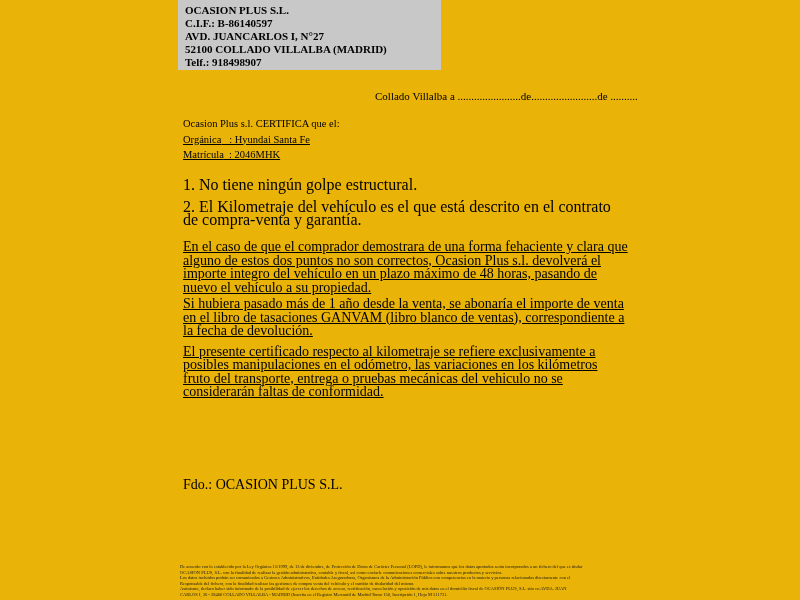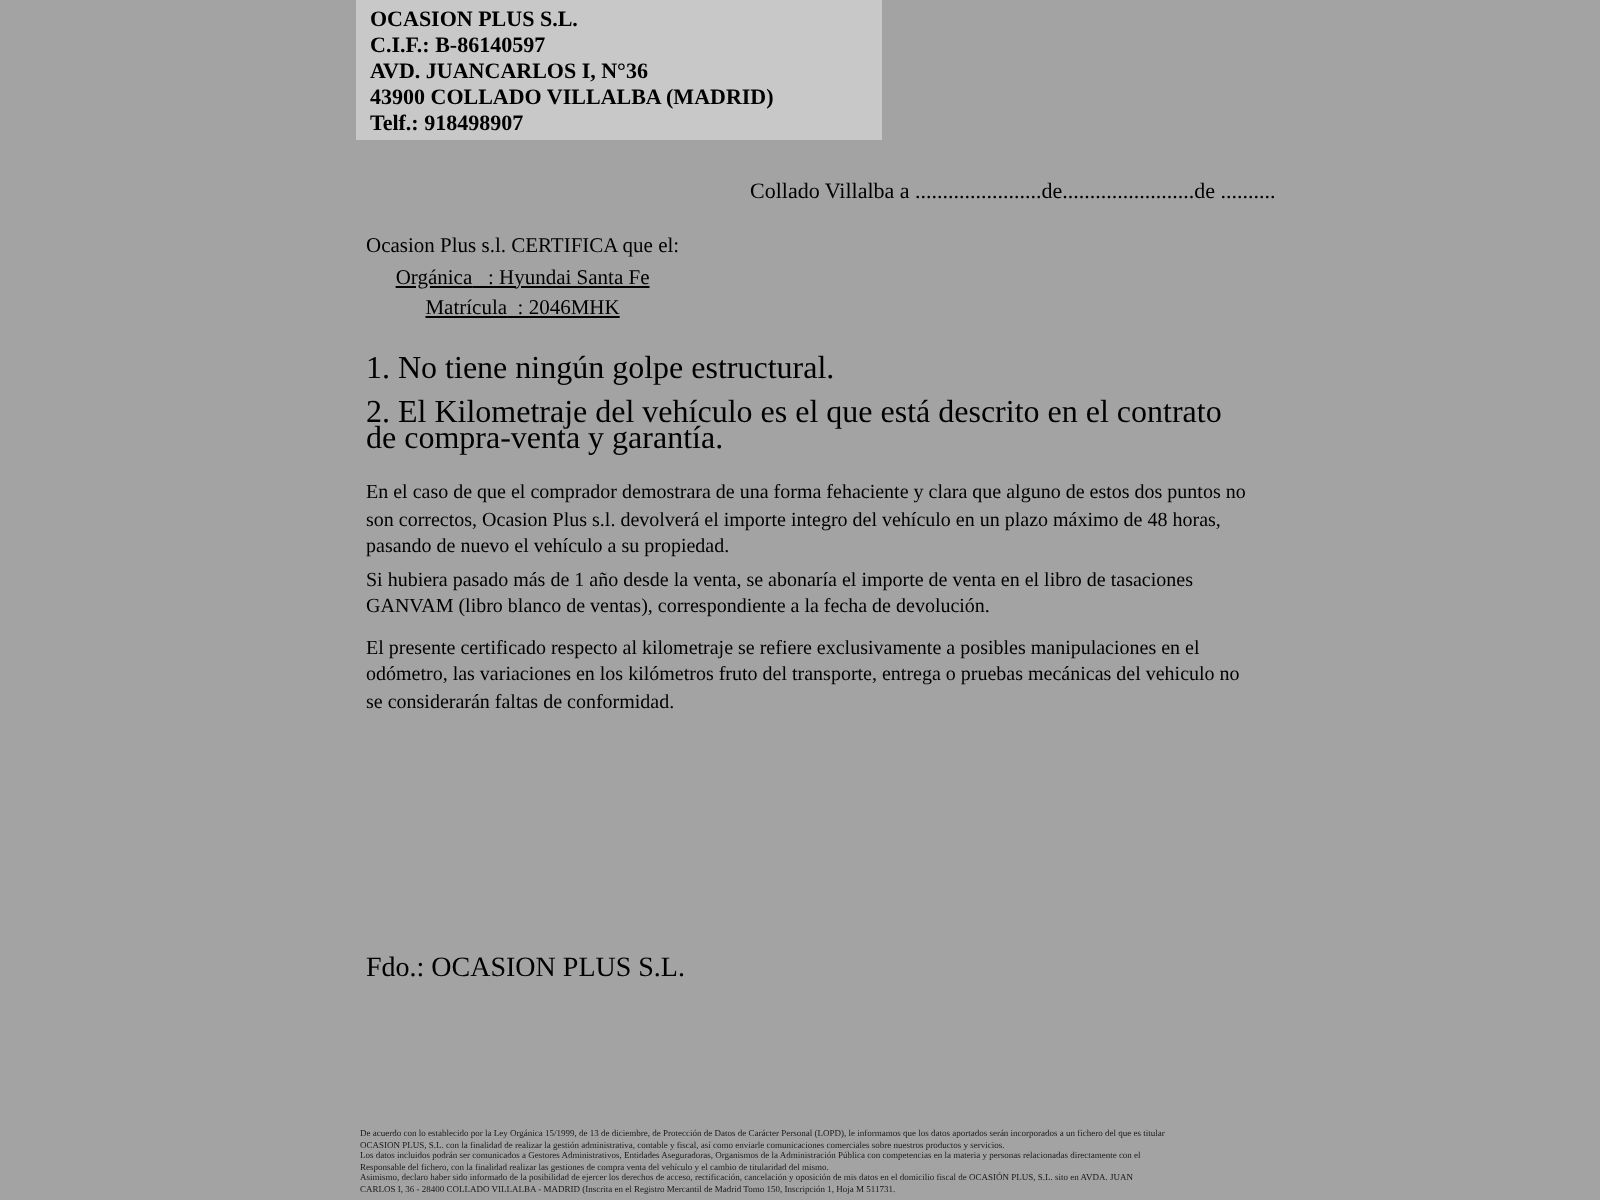"OCASION PLUS S.L." .page { background: #a3a3a3 -> #eab308 }
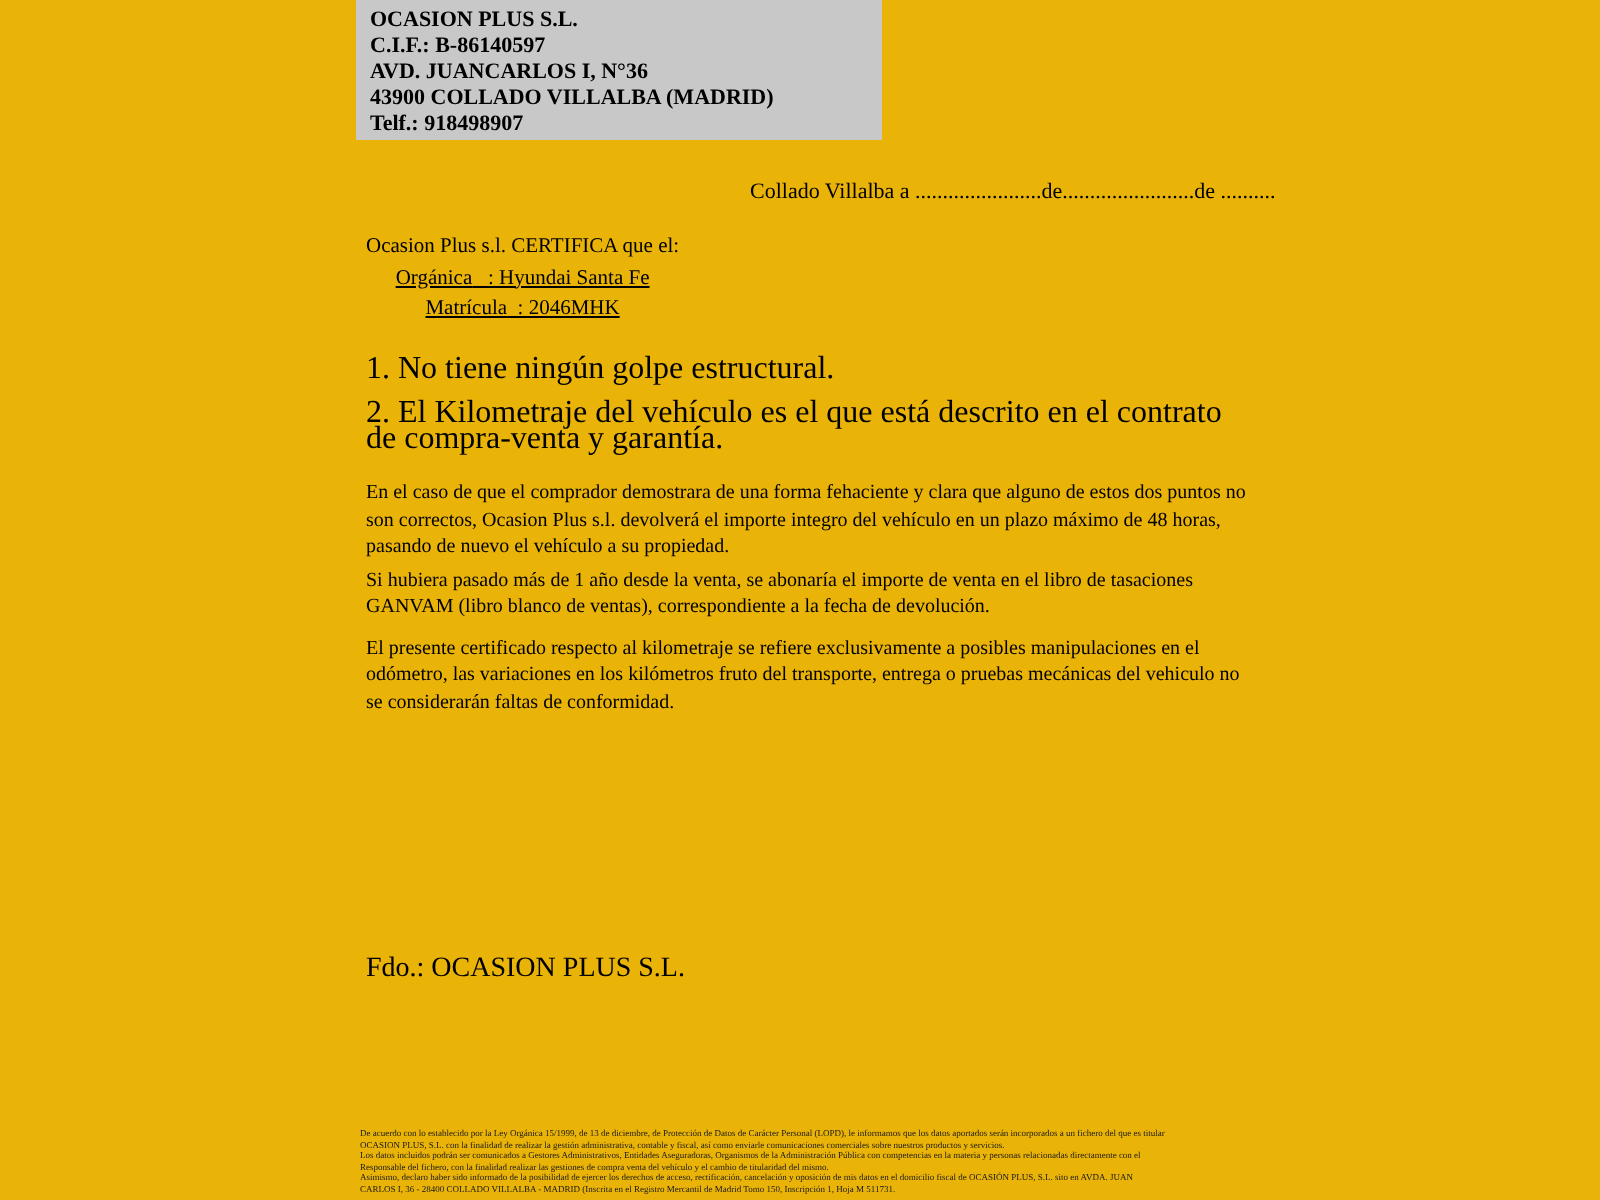"AVD. JUANCARLOS I, N°36" div.hline { text: 36 -> 27 }
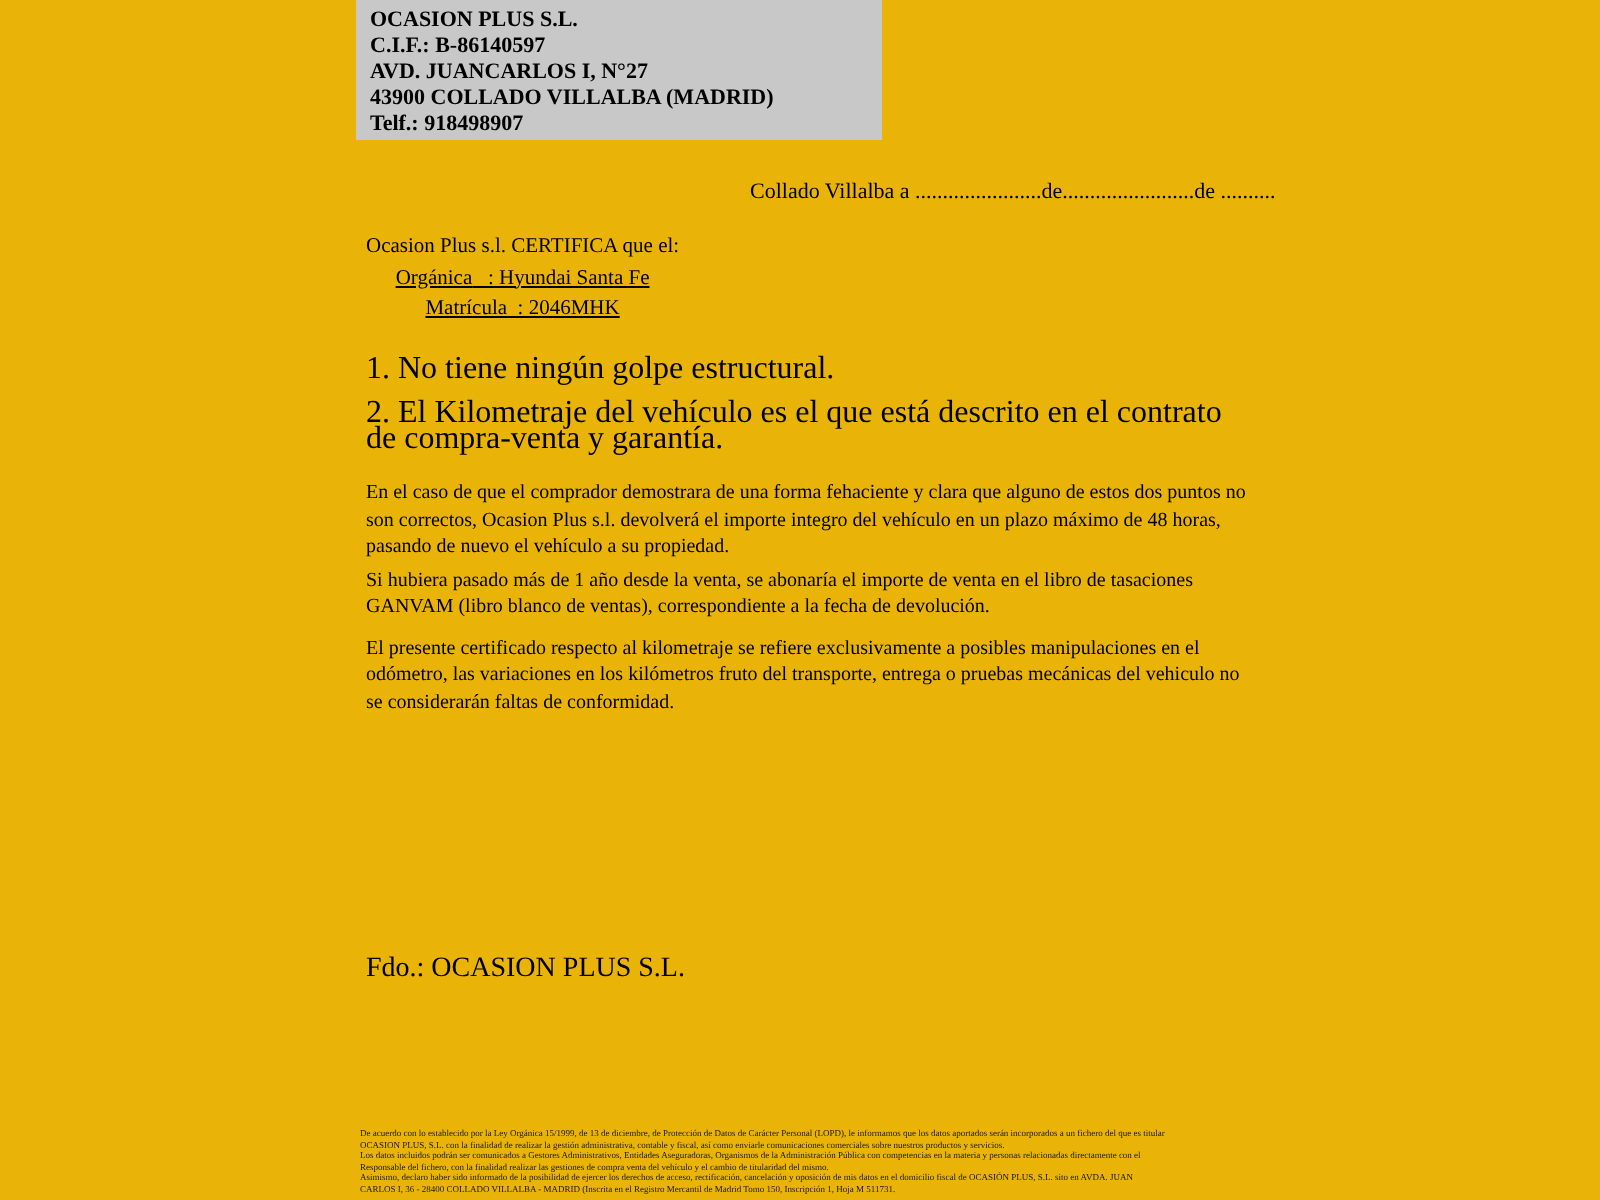"43900 COLLADO VILLALBA (MADRID)" div.hline { text: 43900 -> 52100 }
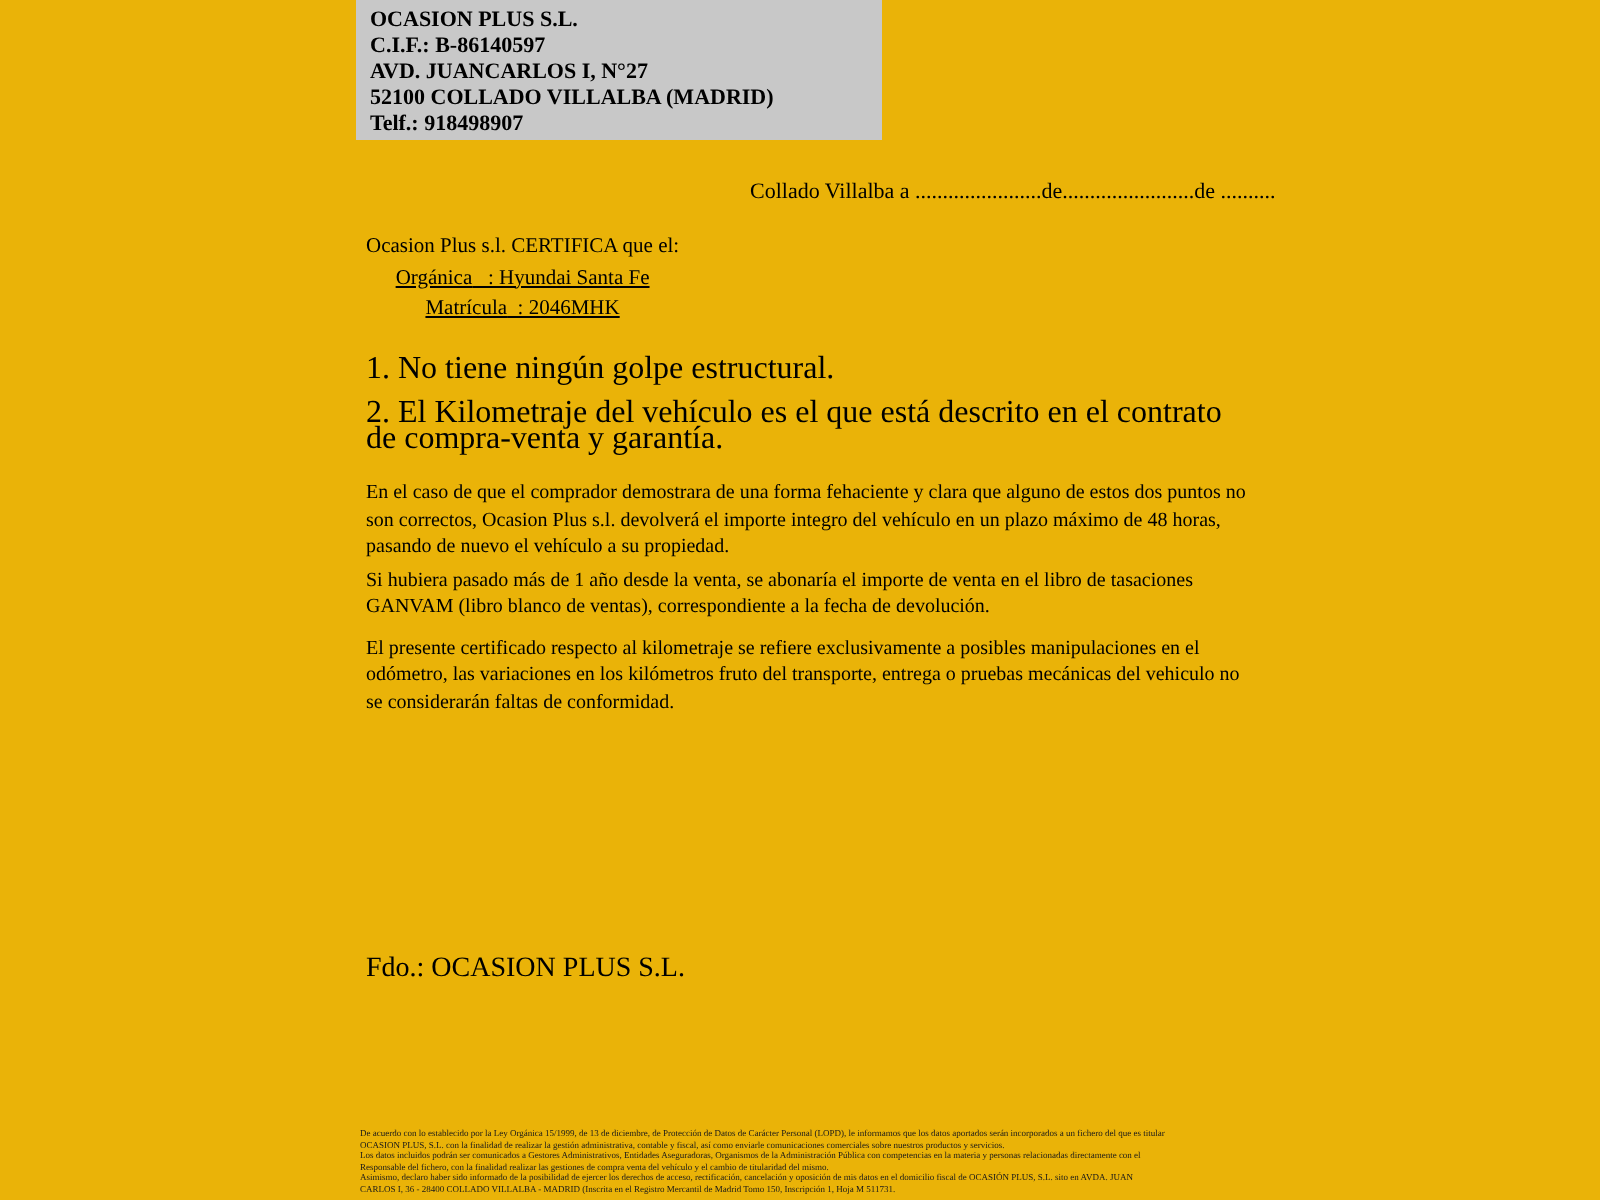"Ocasion Plus s.l. CERTIFICA que" .cert-block { text-align: center -> none }
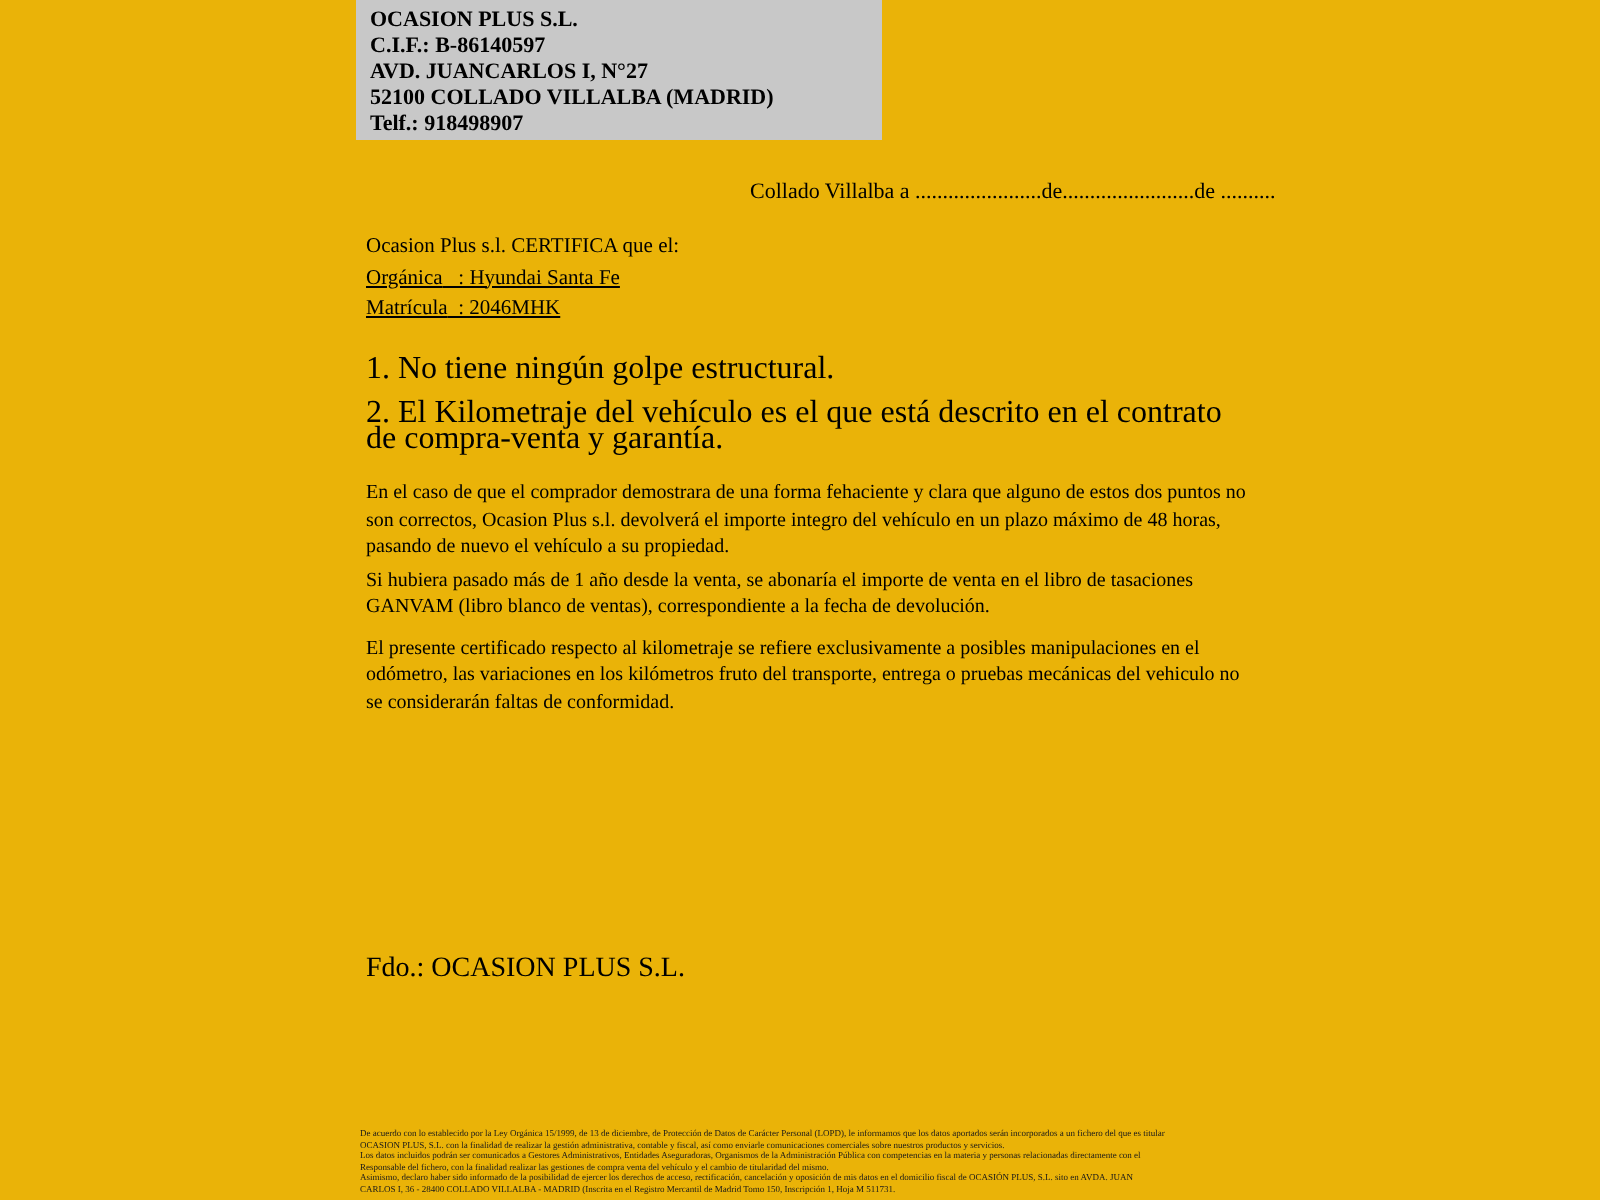"En el caso de que" .paras-block { font-size: 10px -> 14px; text-decoration: none -> underline }
